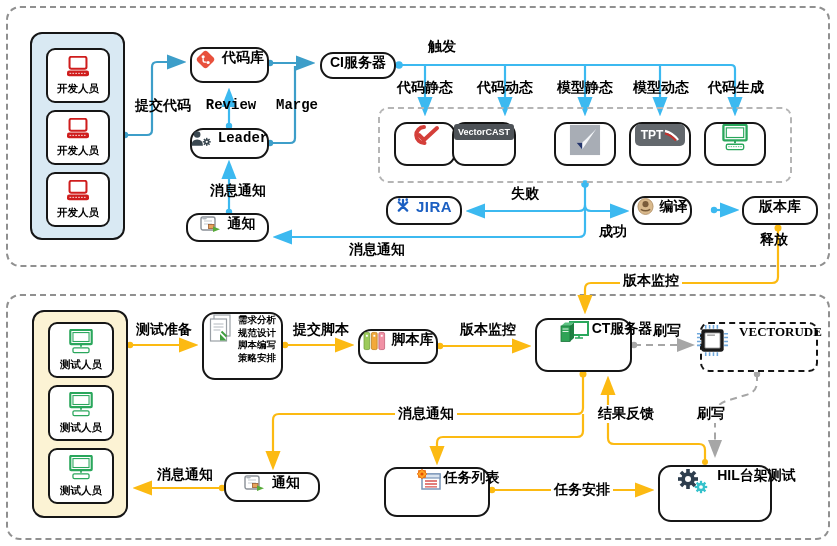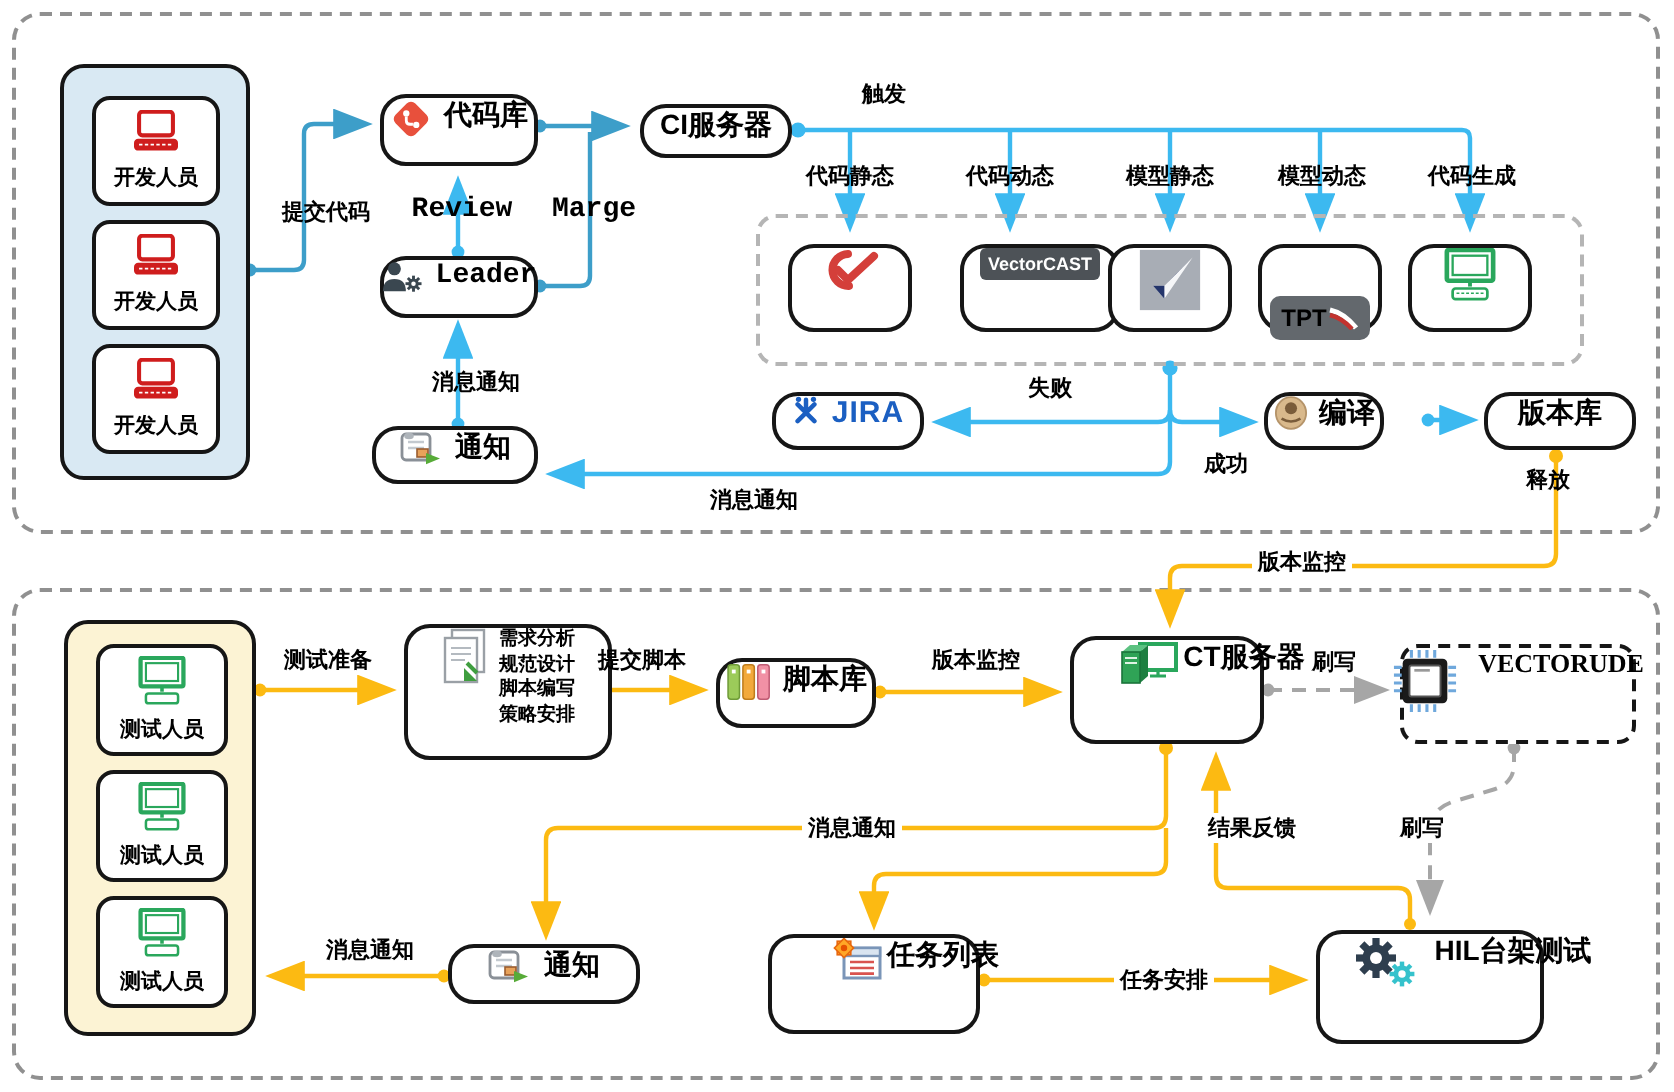"触发" .elabel { font-size: 11px -> 14px }
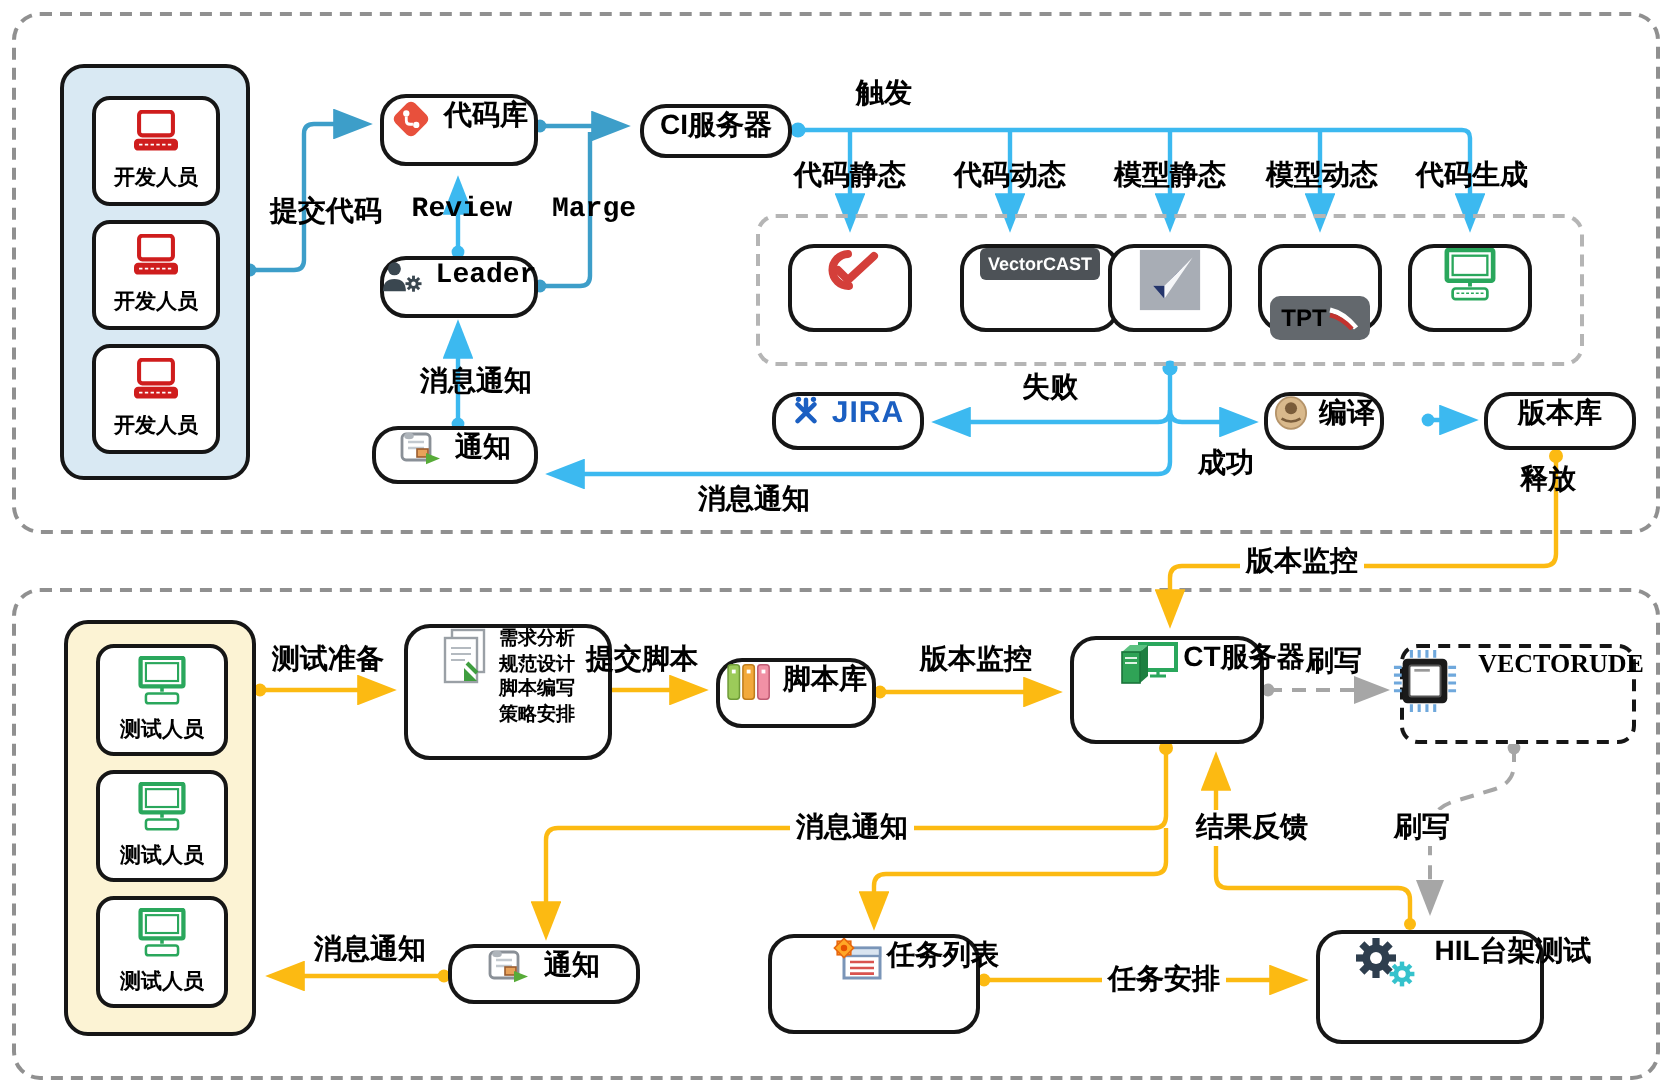"VectorCAST" div.node { left: 480px -> 452px; width: 80px -> 64px }
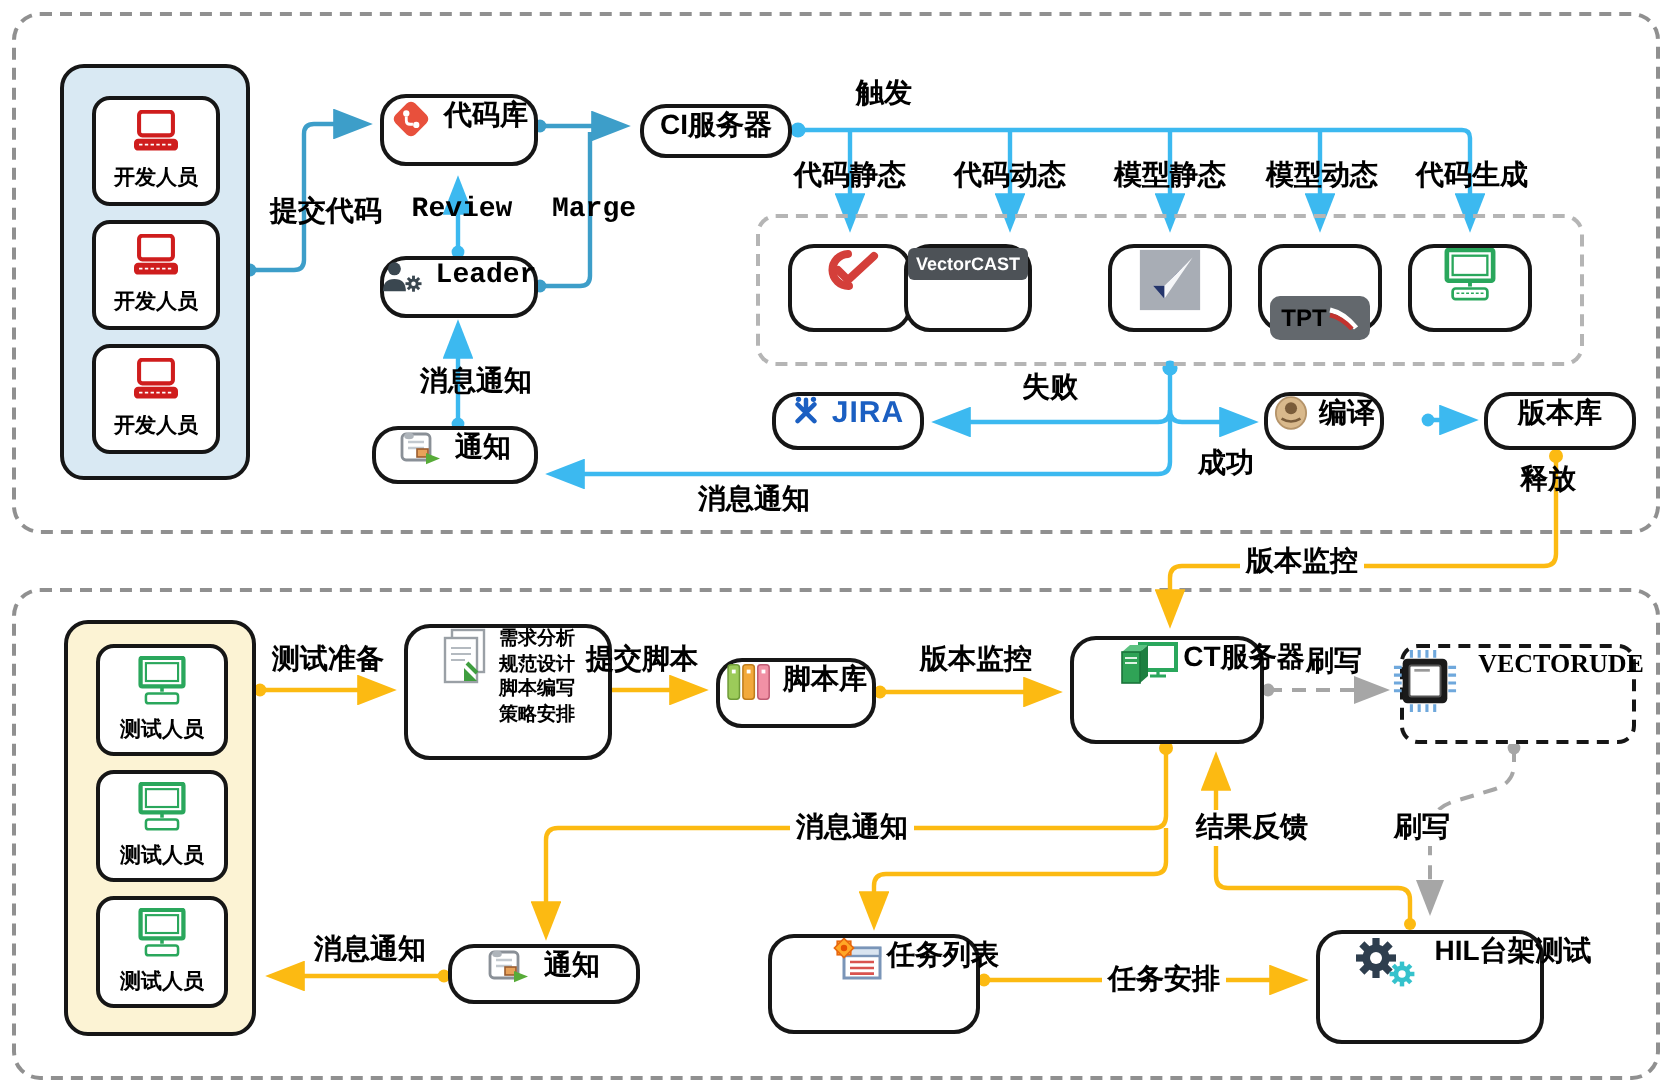"TPT" .tpt-badge { color: #000000 -> #ffffff; margin-top: 24px -> none }
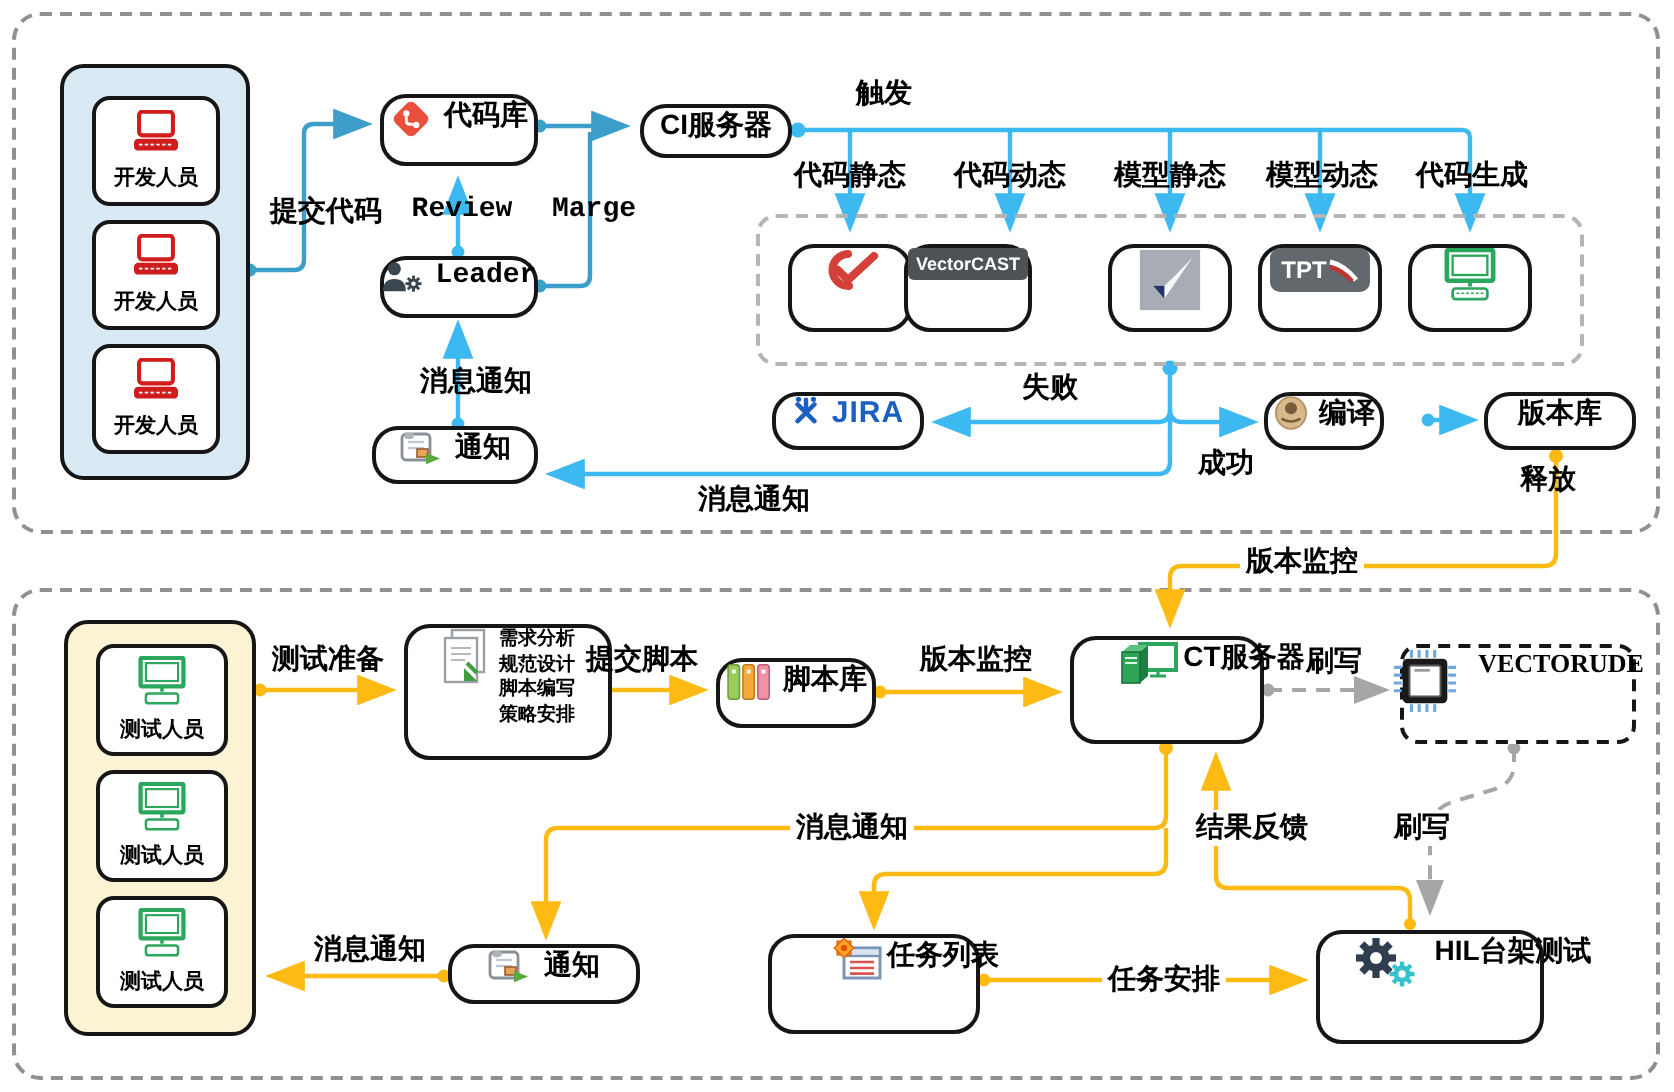"需求分析" div.node { width: 104px -> 81px }
